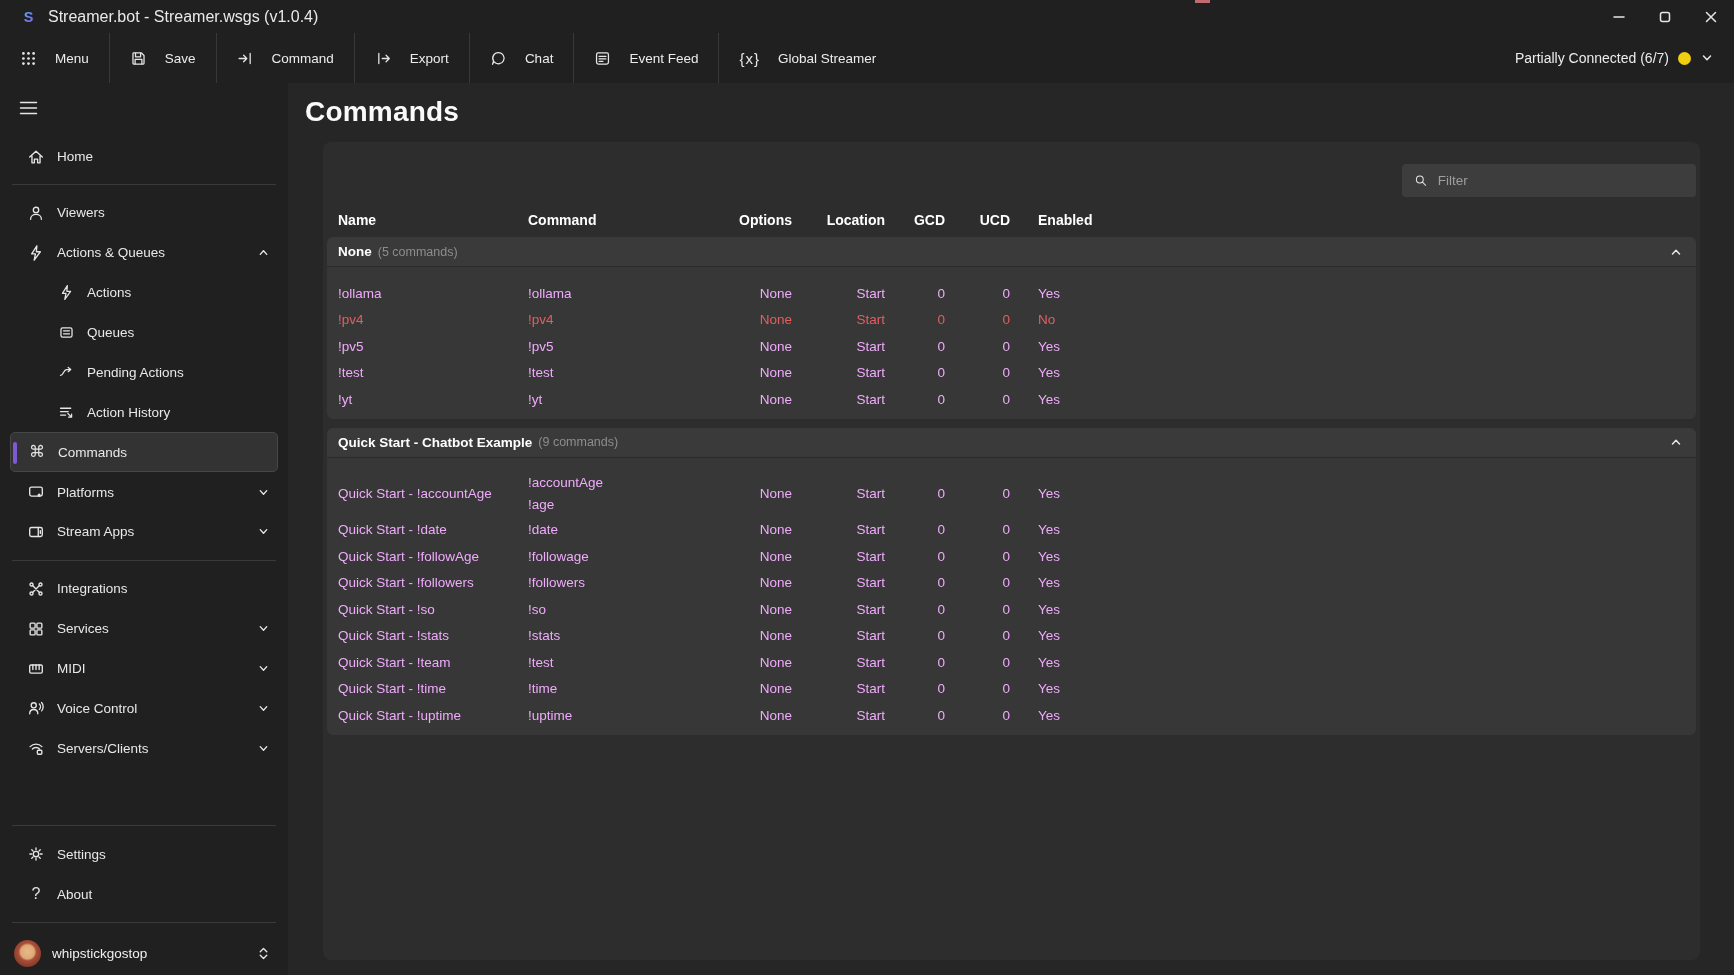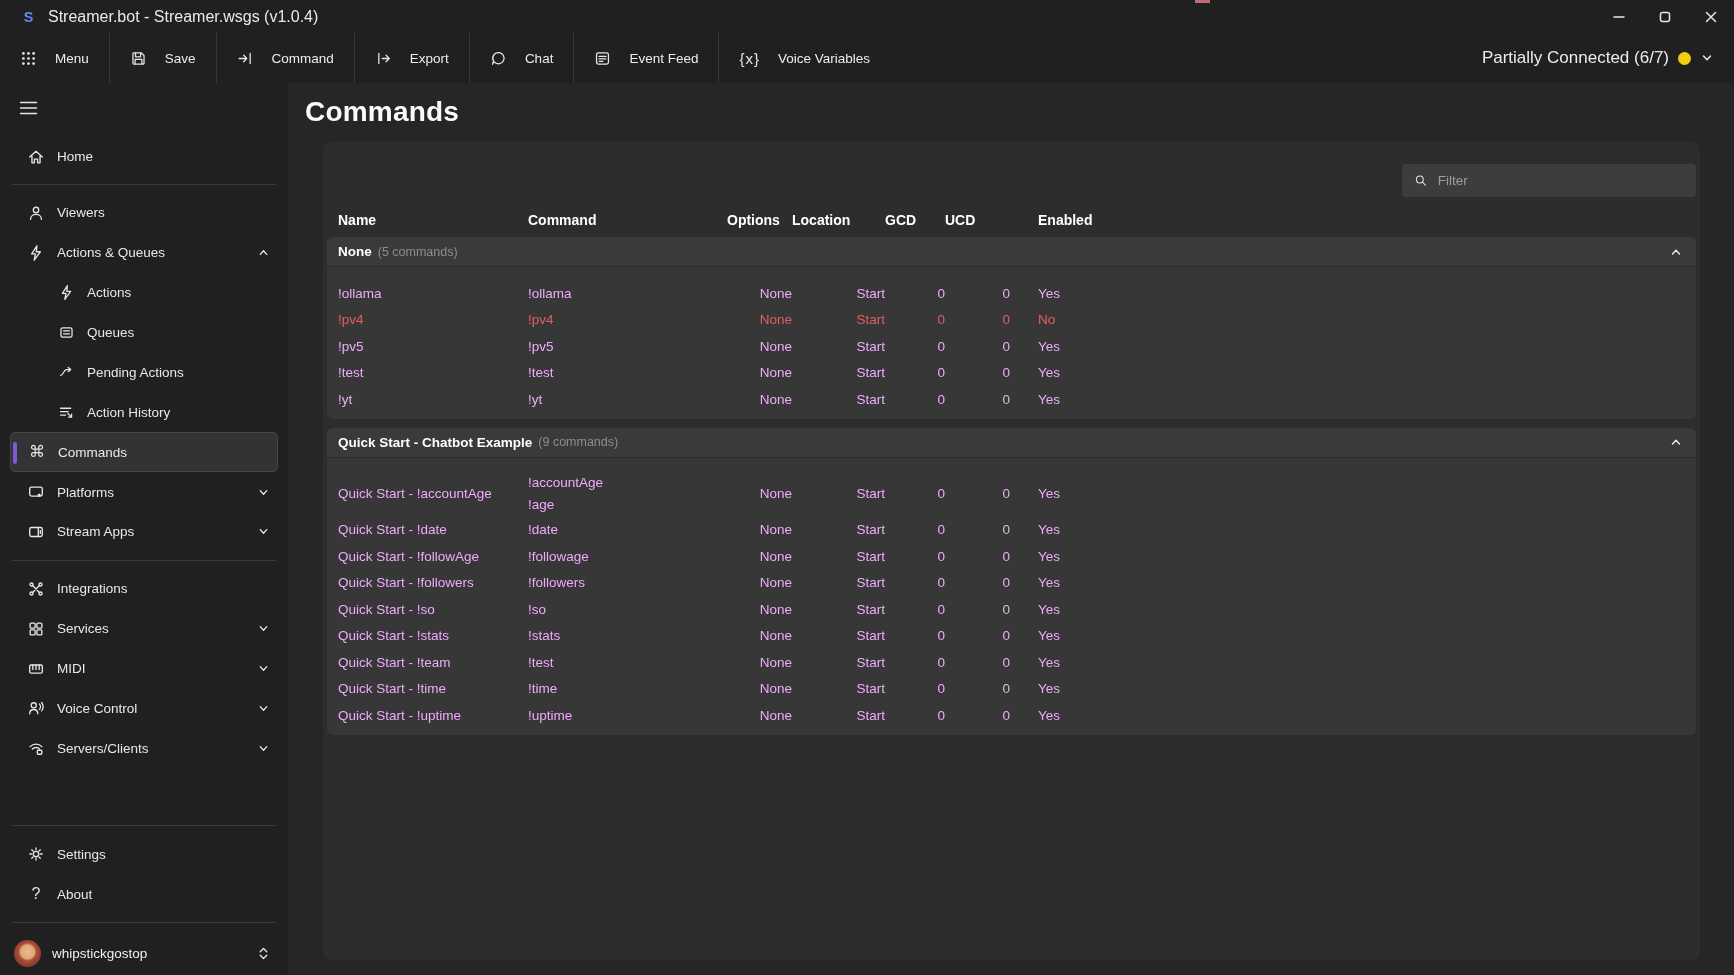"Voice Variables" span { text: Voice Variables -> Global Streamer }
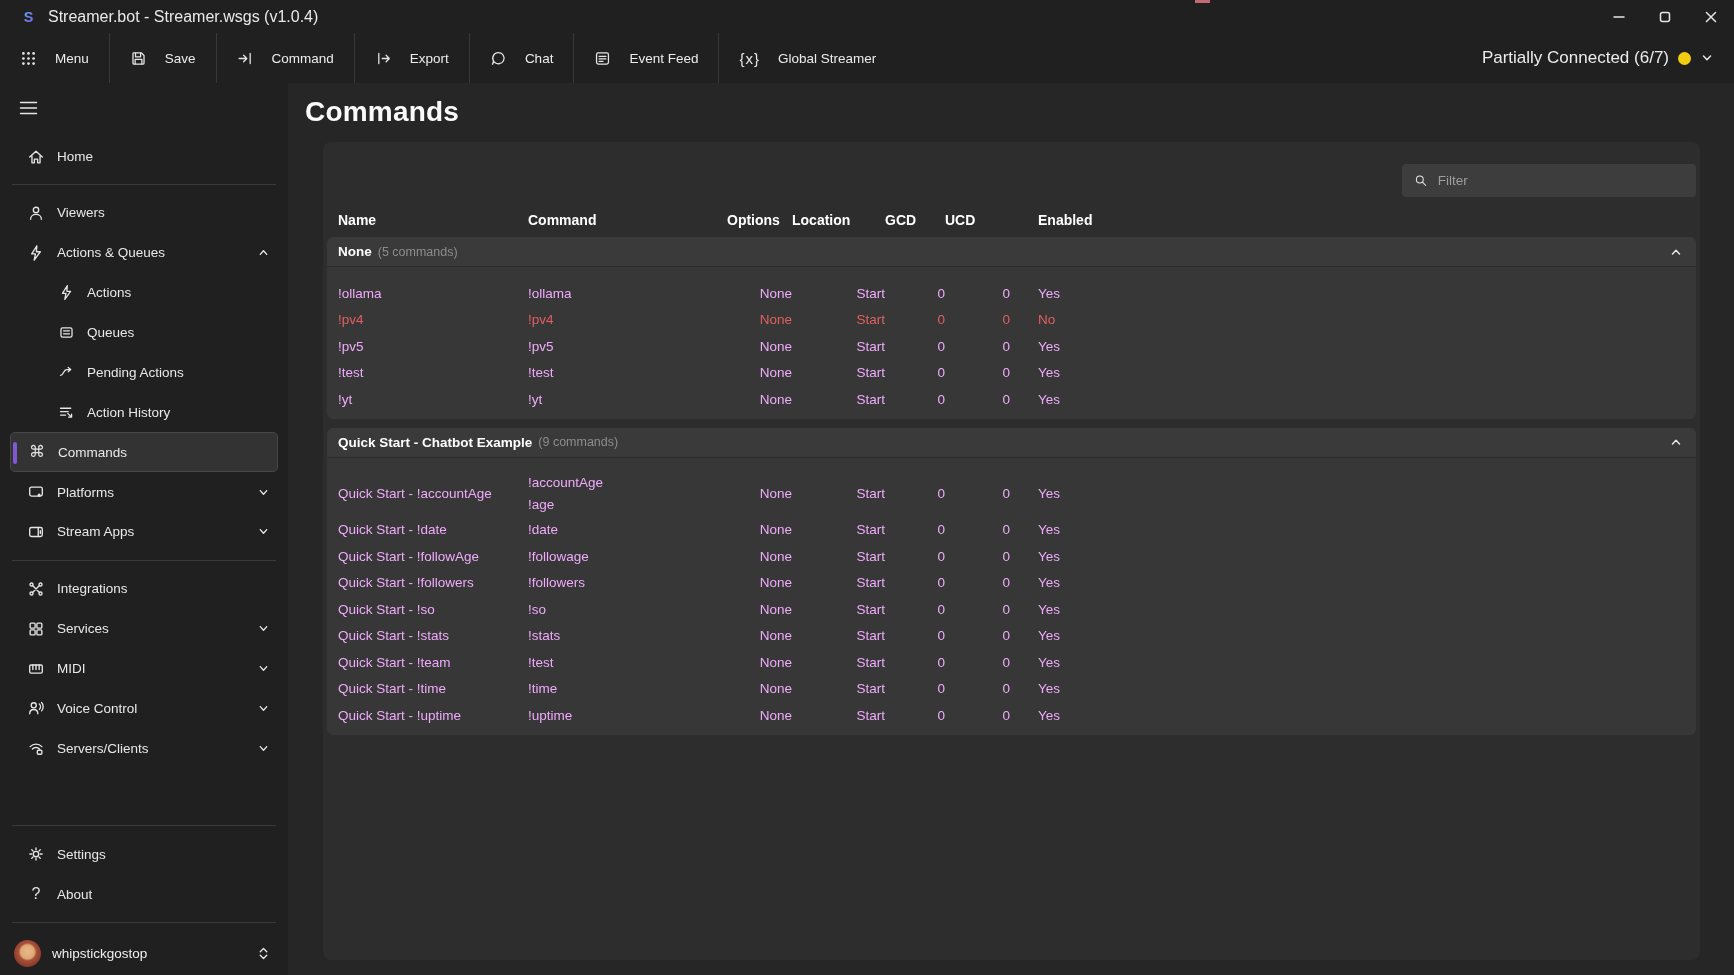"Partially Connected (6/7)" .status { font-size: 17px -> 14px }
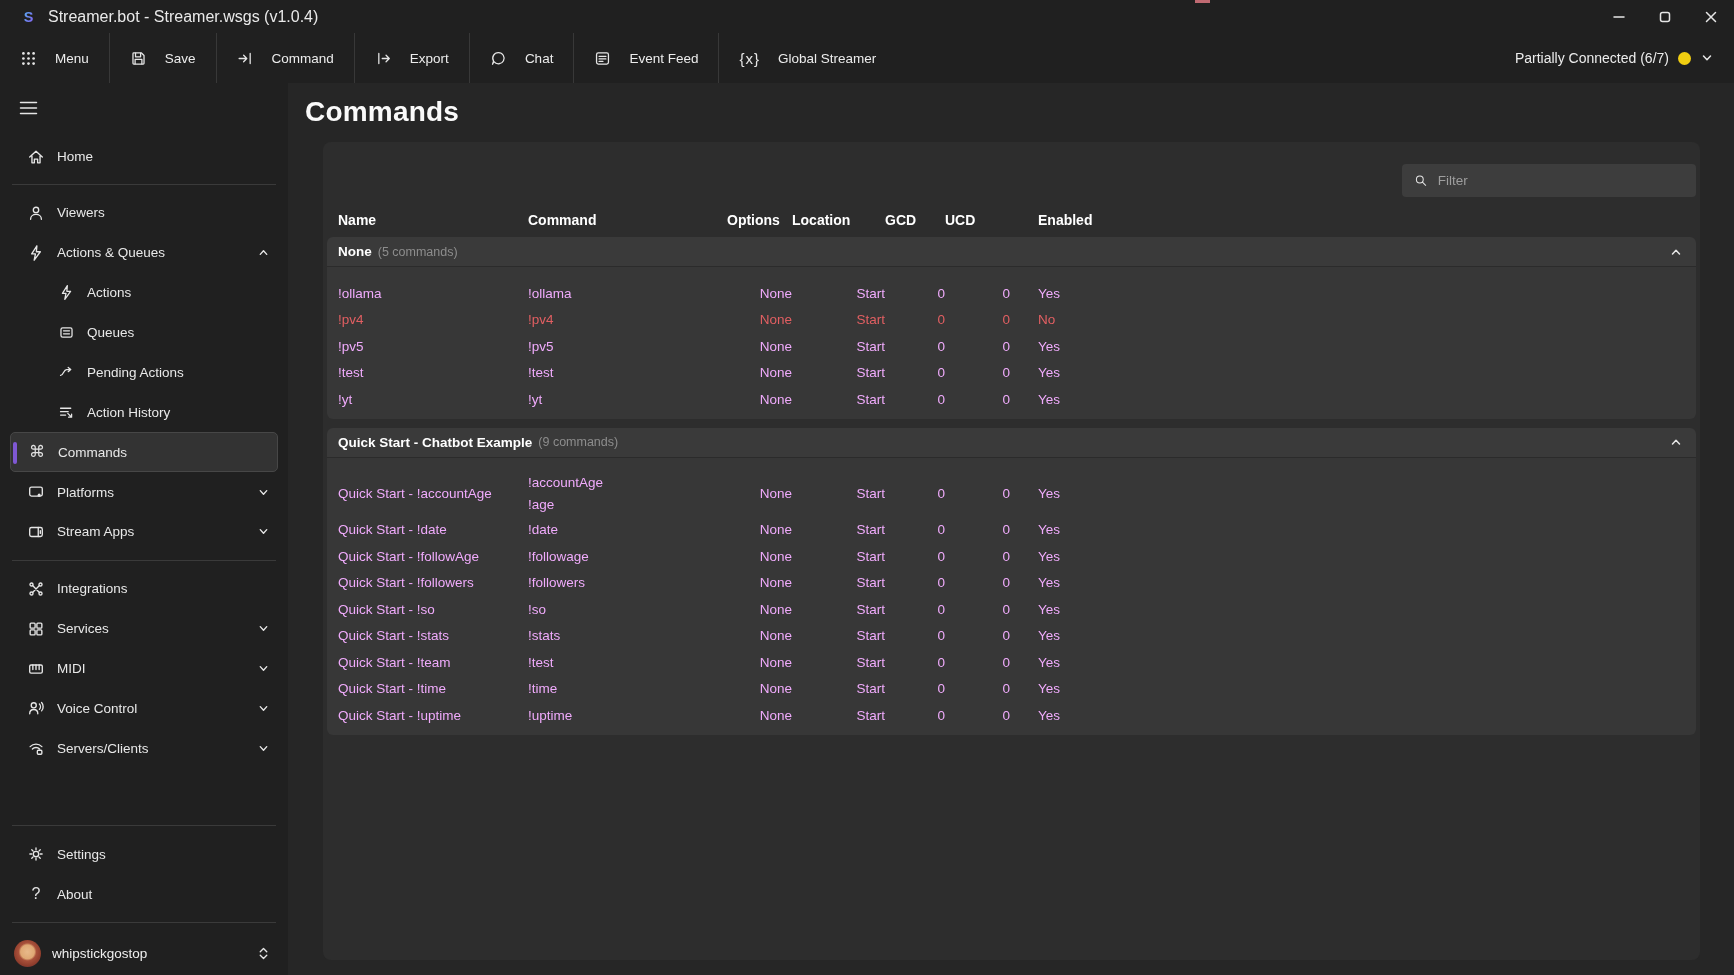"Options" .thead .r { text-align: none -> right }
